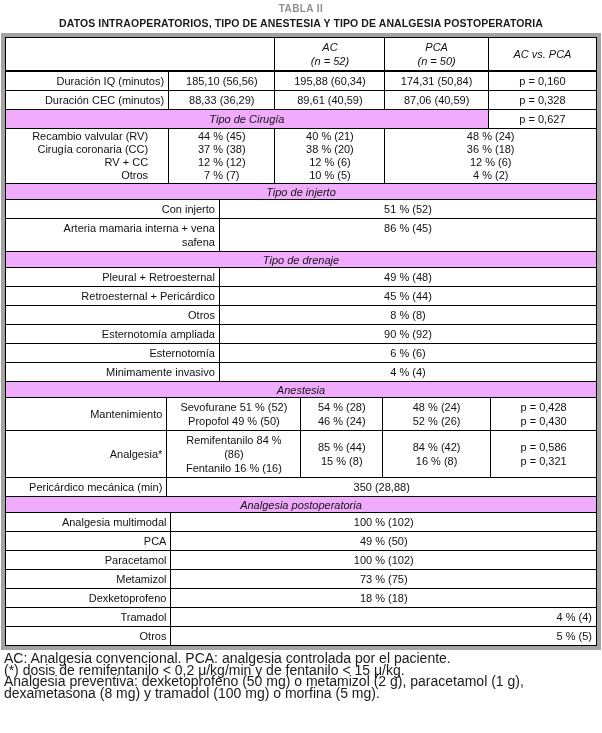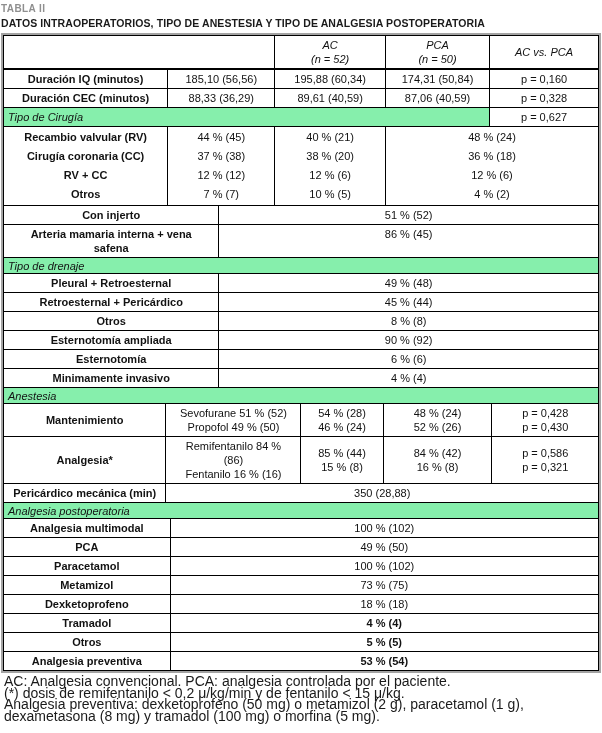"TABLA II" .titles { text-align: left -> center }
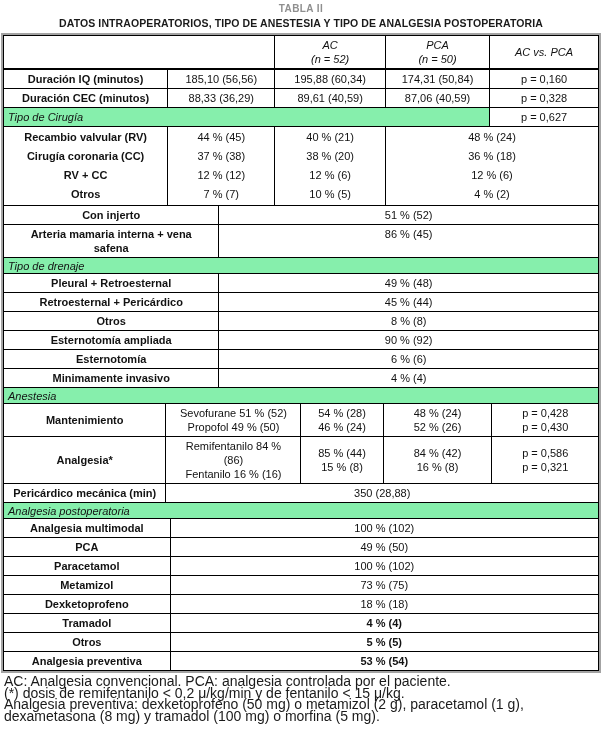"AC" .tblwrap { border: 2px solid #a3a3a3 -> 4px solid #a3a3a3 }
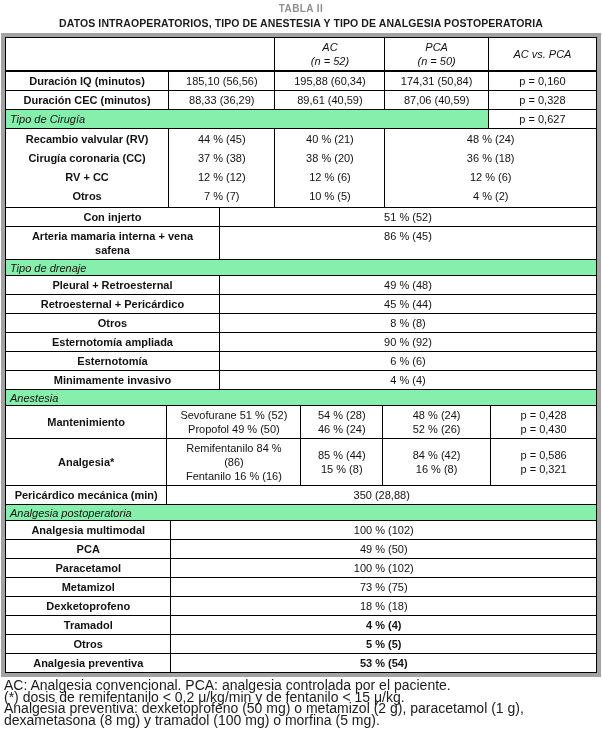"Duración IQ (minutos)" .lbl { font-weight: bold -> none; text-align: center -> right }
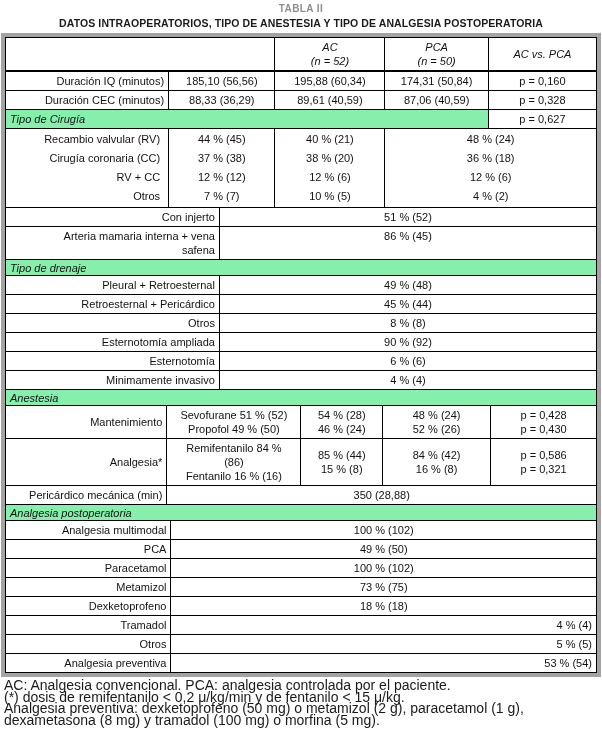"Tipo de Cirugía" .section { background: #86efac -> #f0abfc; text-align: none -> center }
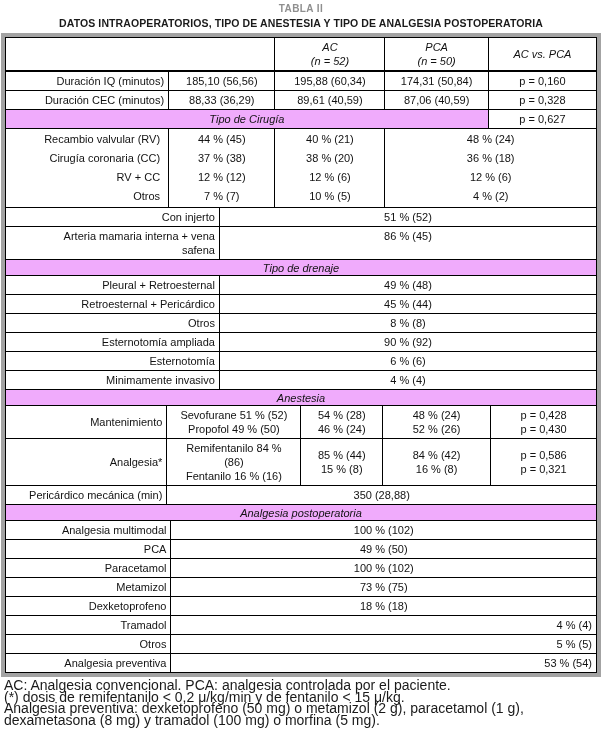"Recambio valvular (RV)" .quad td { line-height: 19px -> 13px; padding: 1px 8px -> 1px 20px }
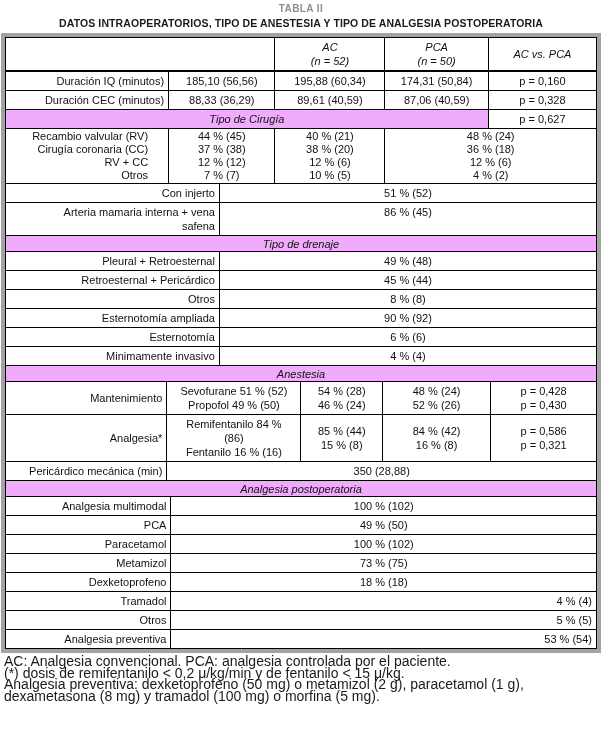"Tipo de injerto" tr { html: none -> <tr> <td>Tipo de injerto</td> </tr> }
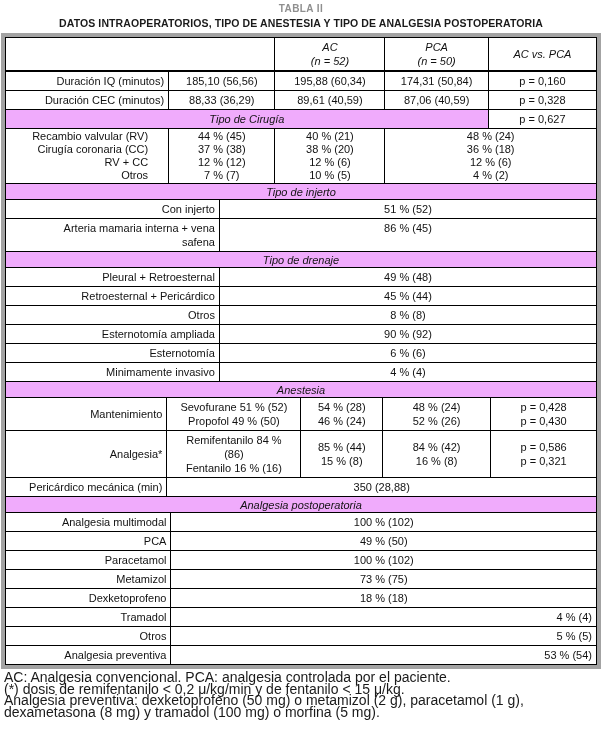"Analgesia preventiva" tr { html: <tr> <td>Analgesia preventiva</td> <td>53 % (54)</td> </tr> -> none }
